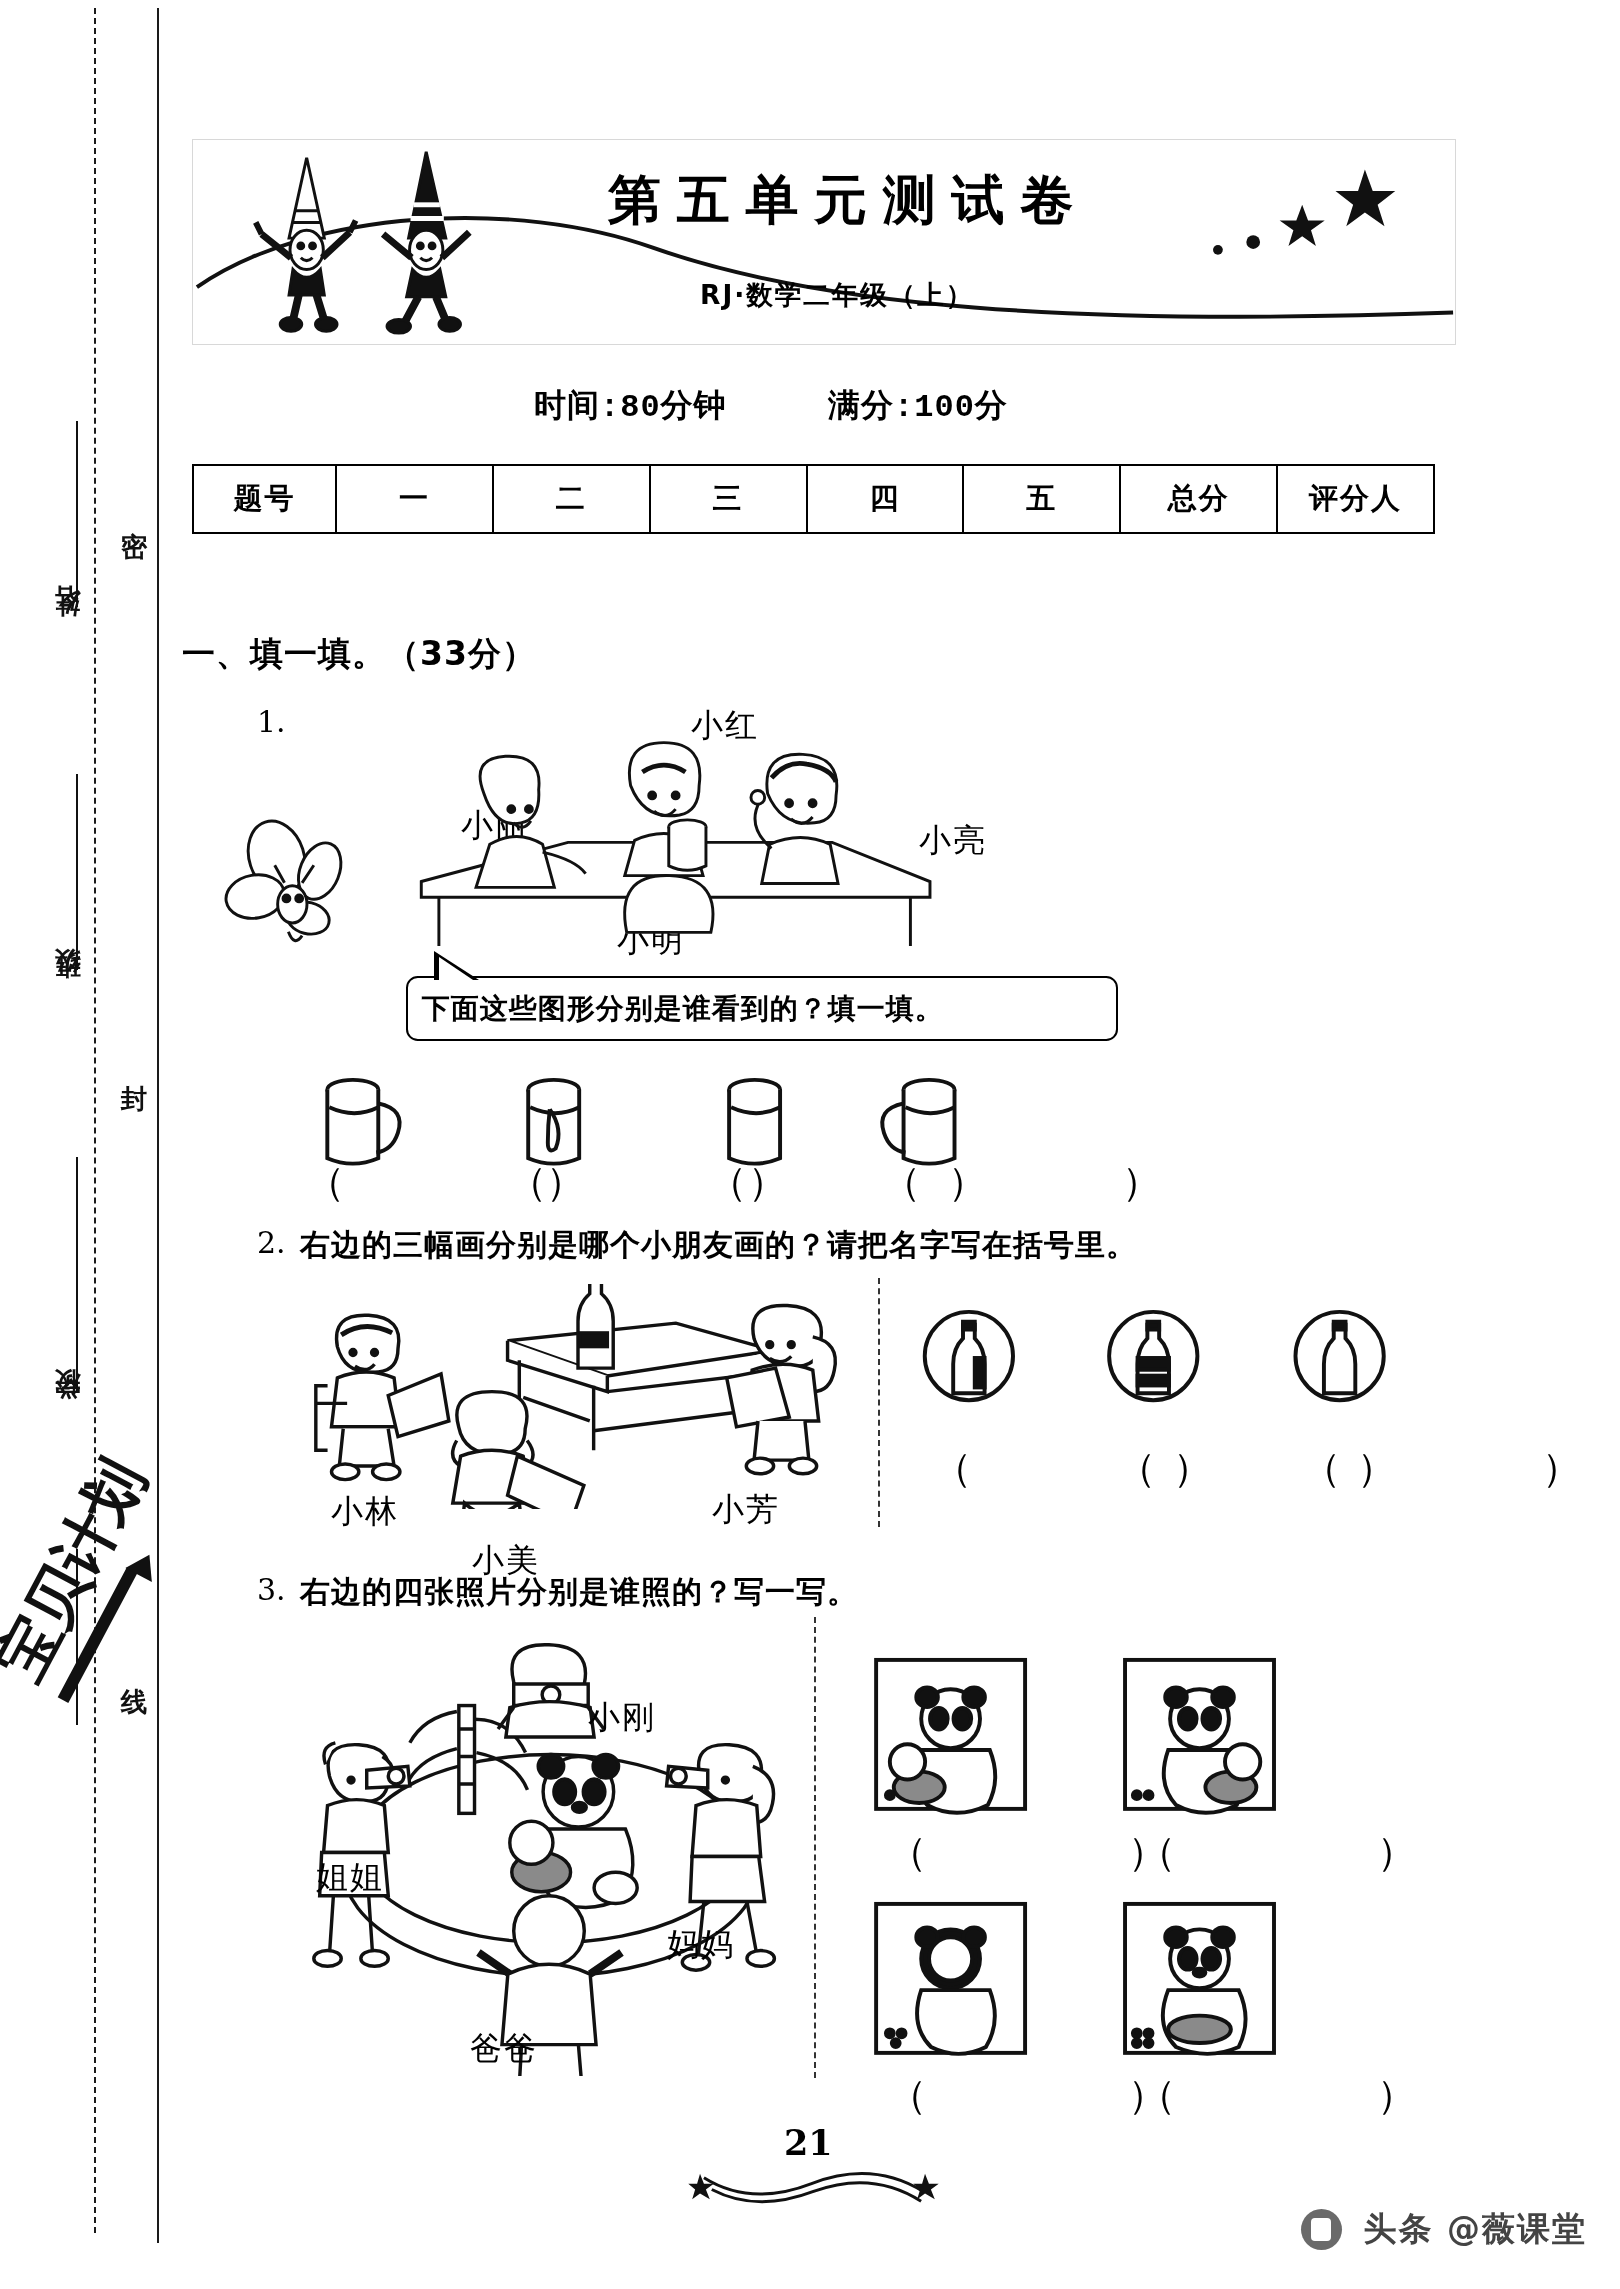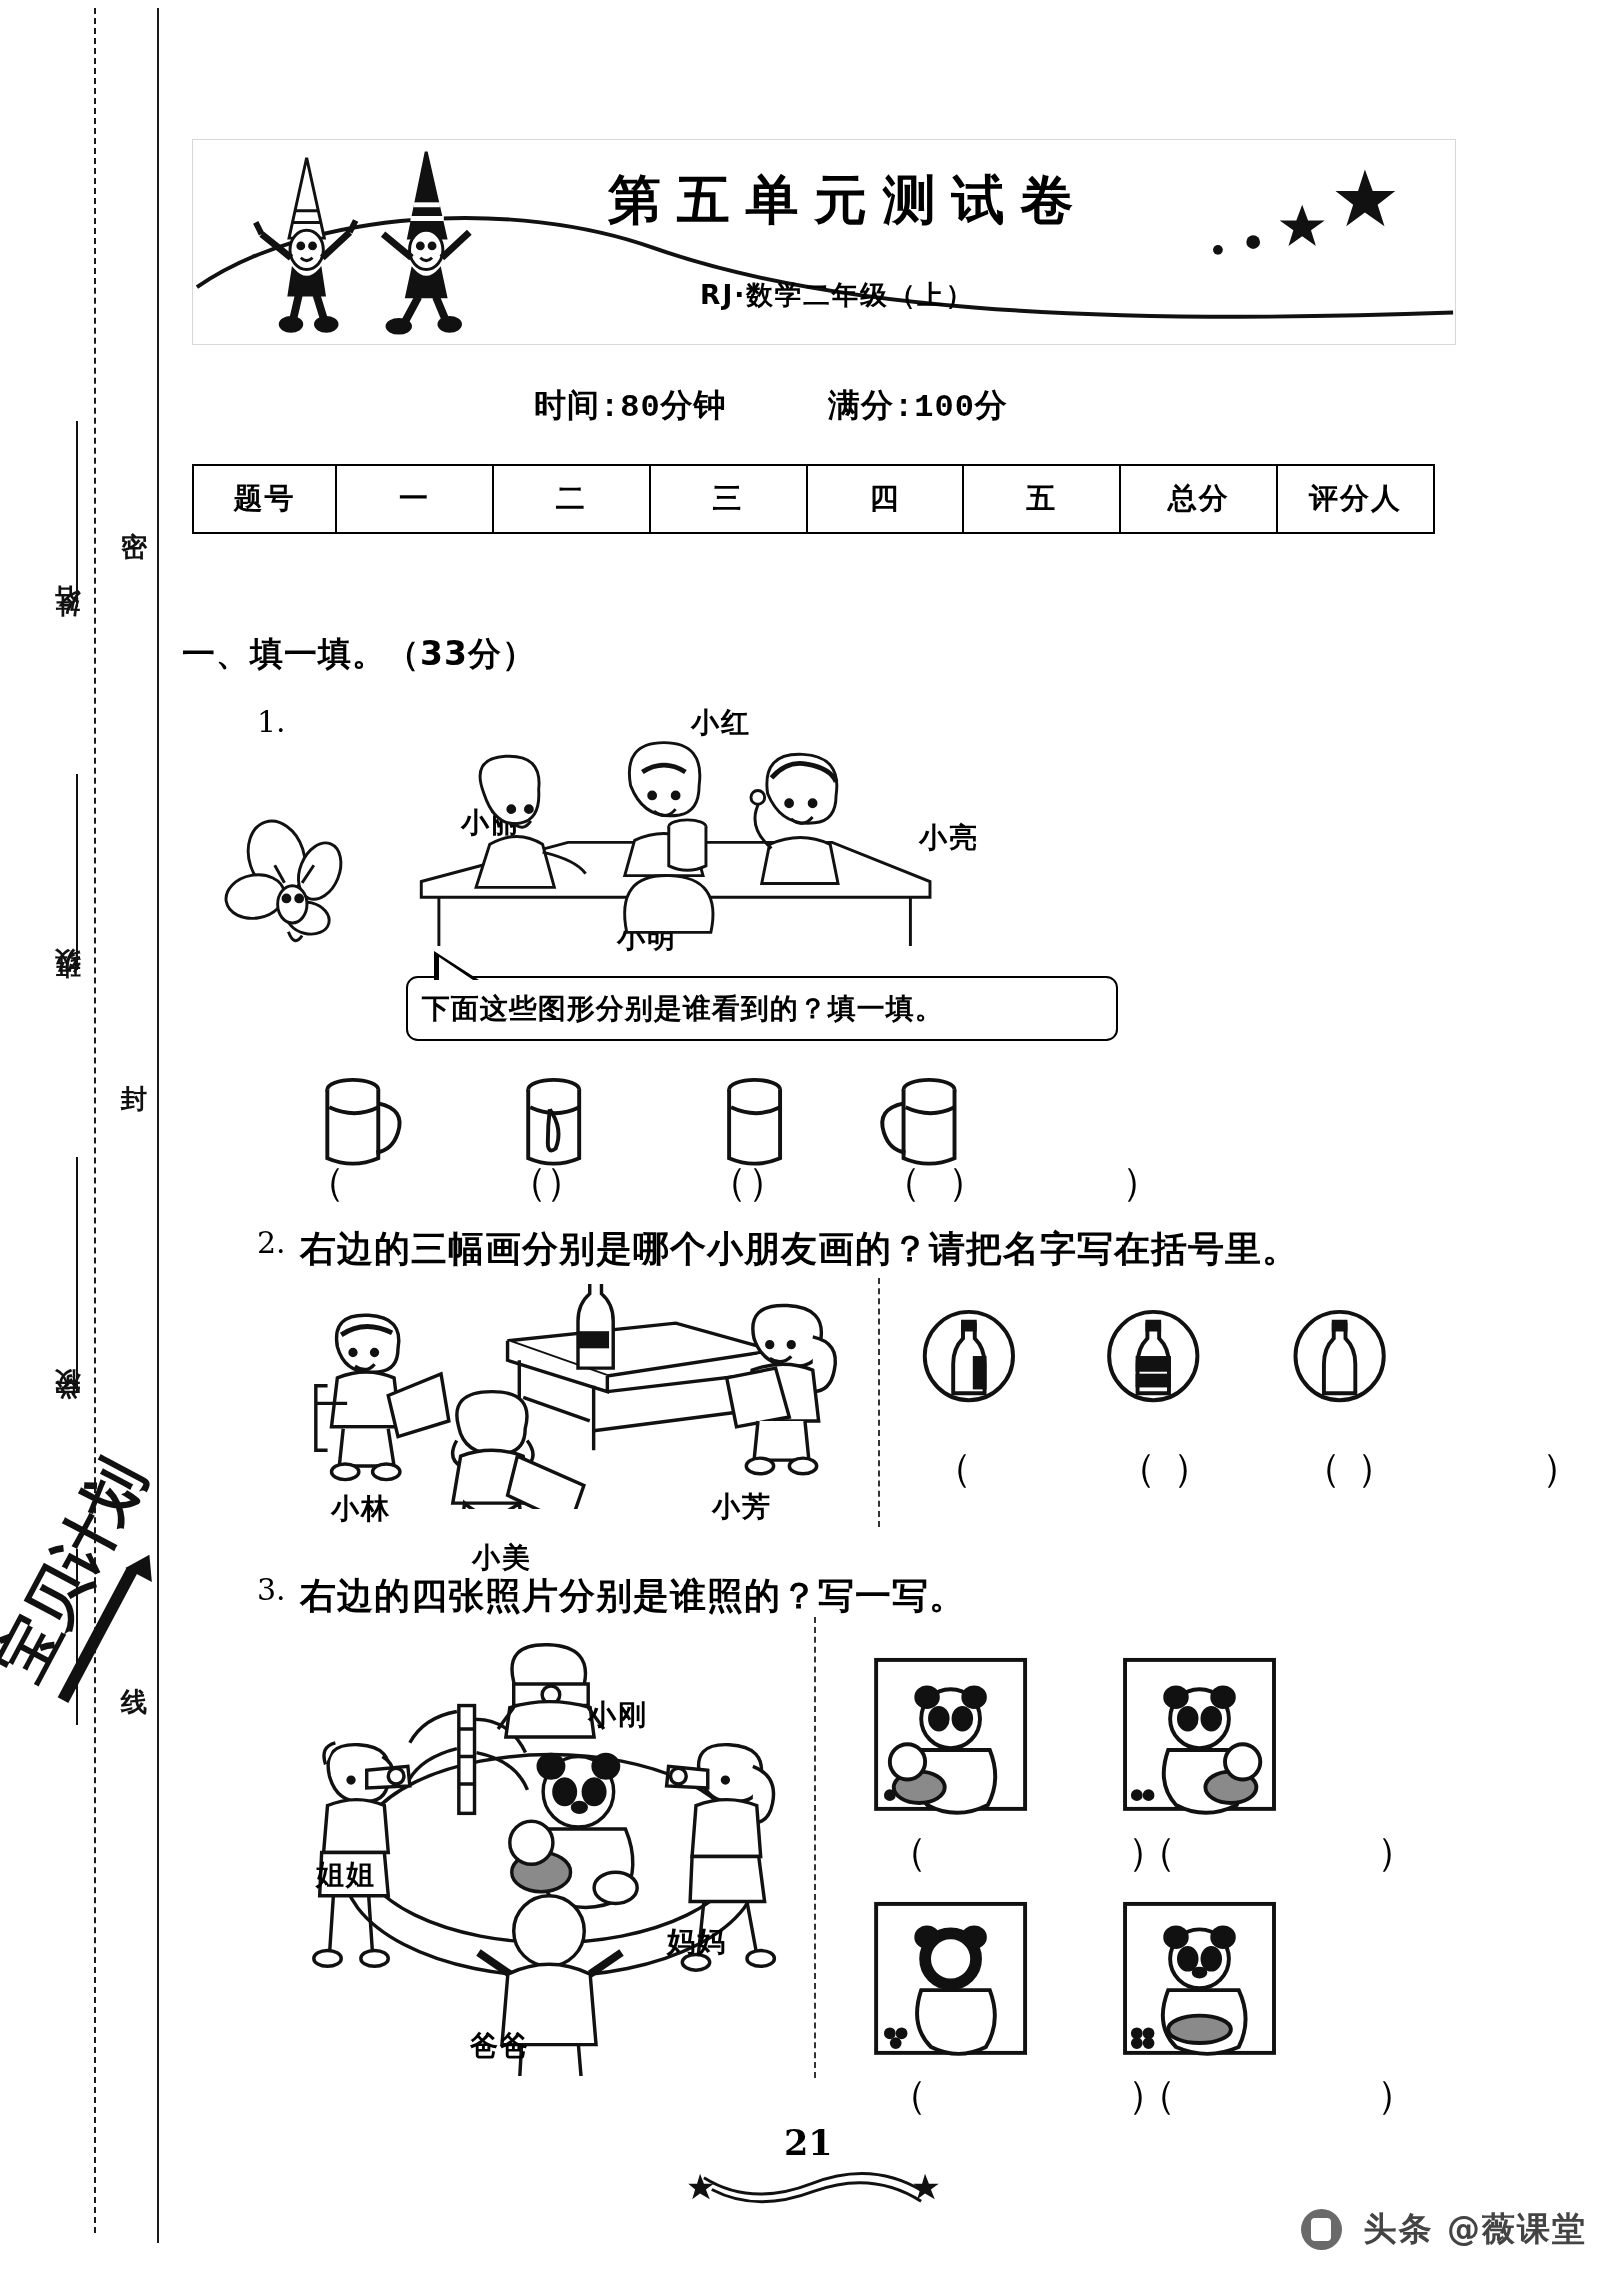"小红" .name-lab { font-size: 28px -> 32px; font-weight: 700 -> 400 }
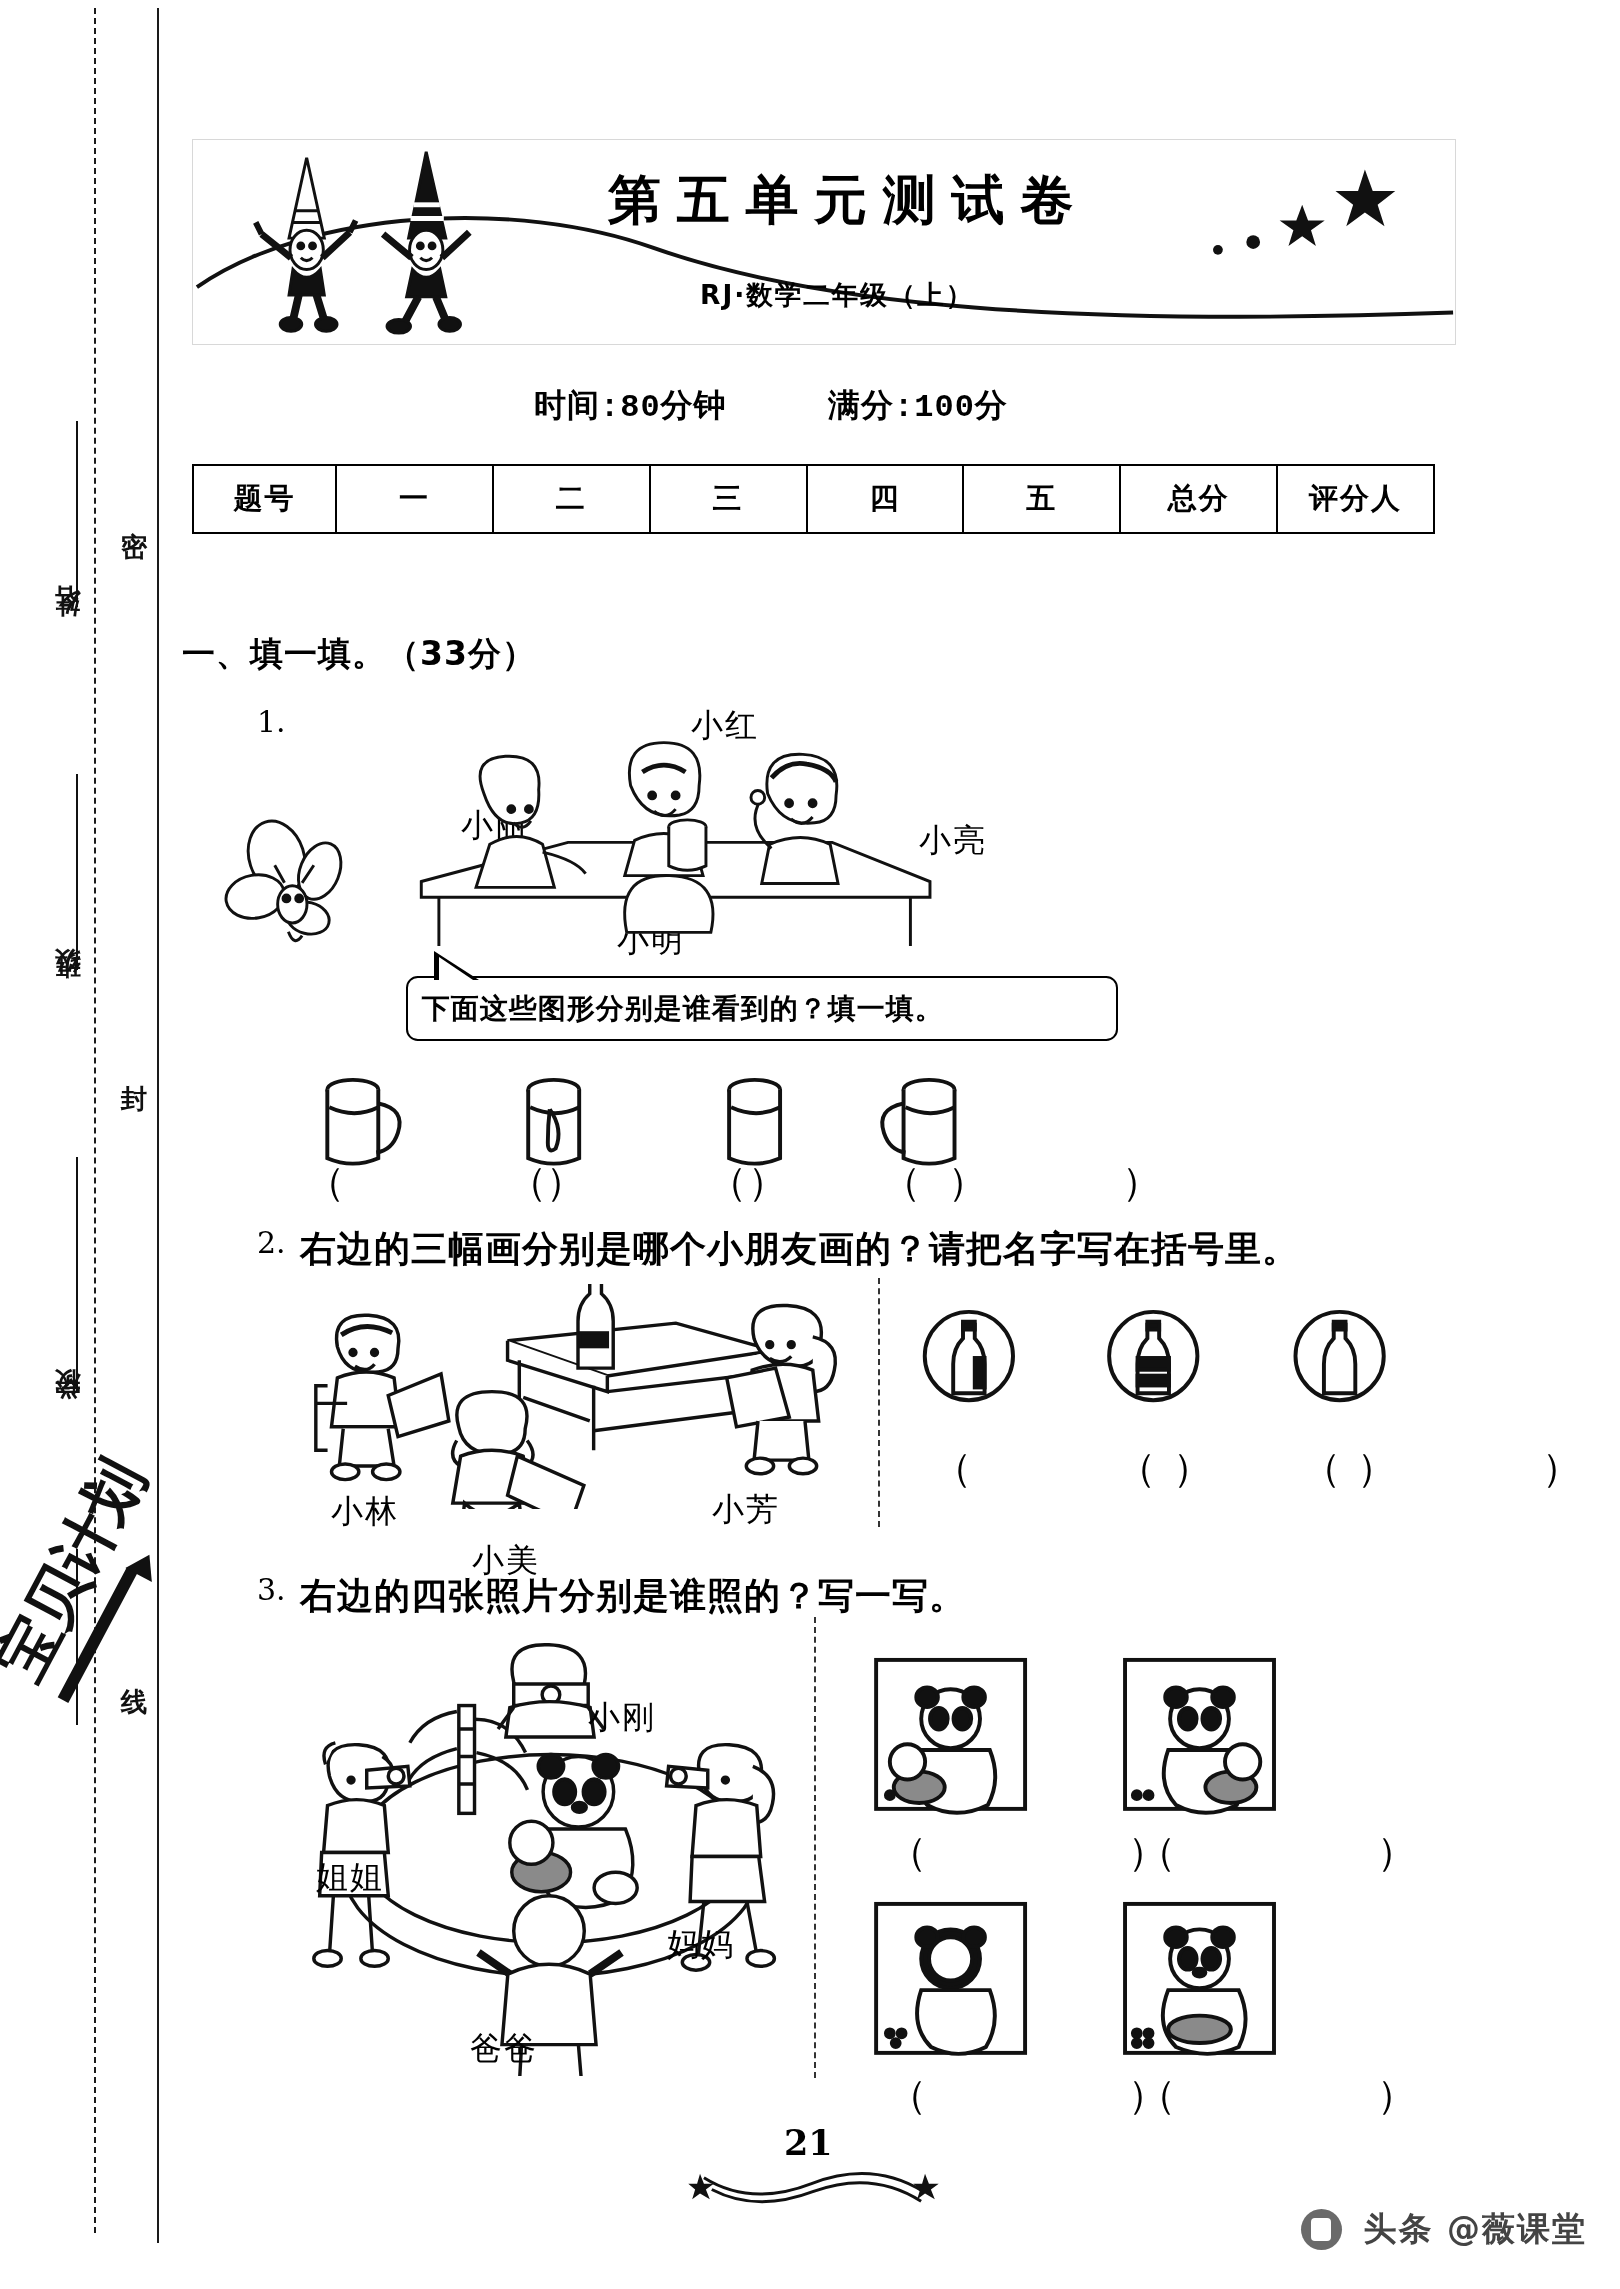"右边的三幅画分别是哪个小朋友画的？请把名字写在括号里。" .q-text { font-size: 36px -> 30px }
